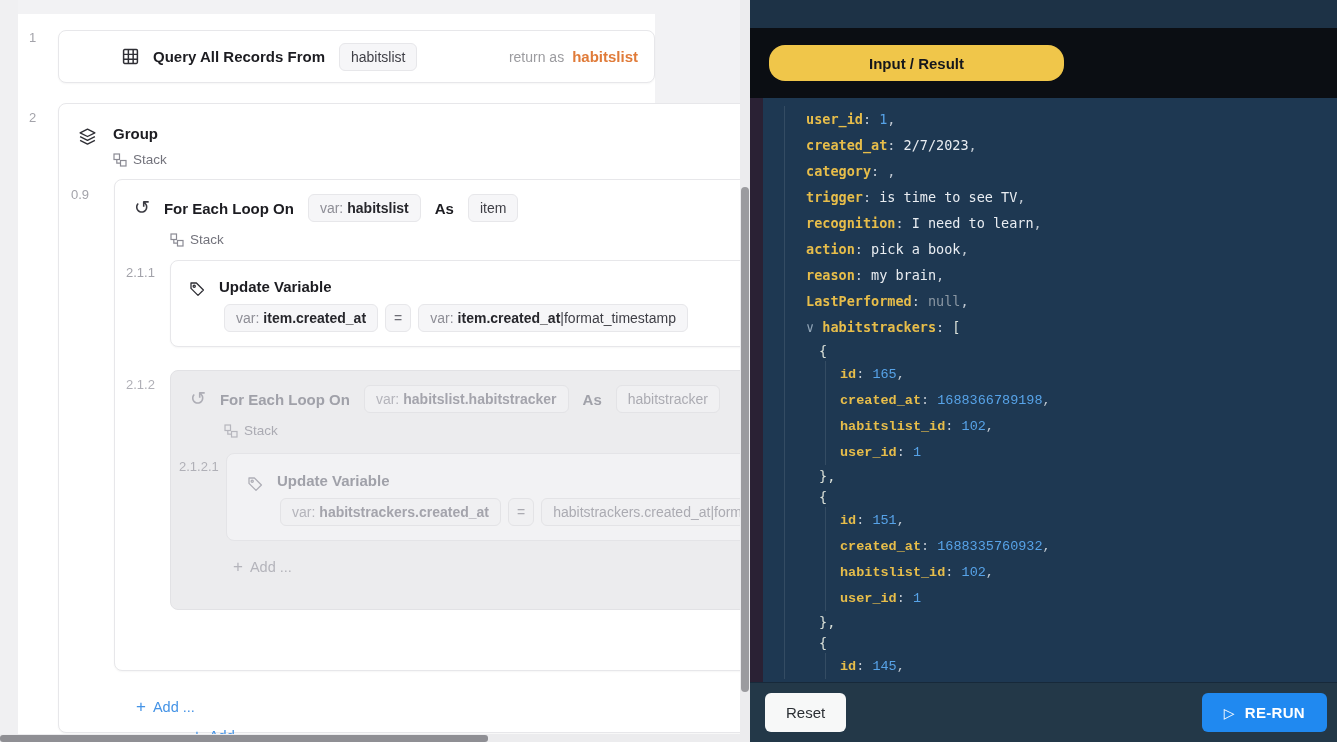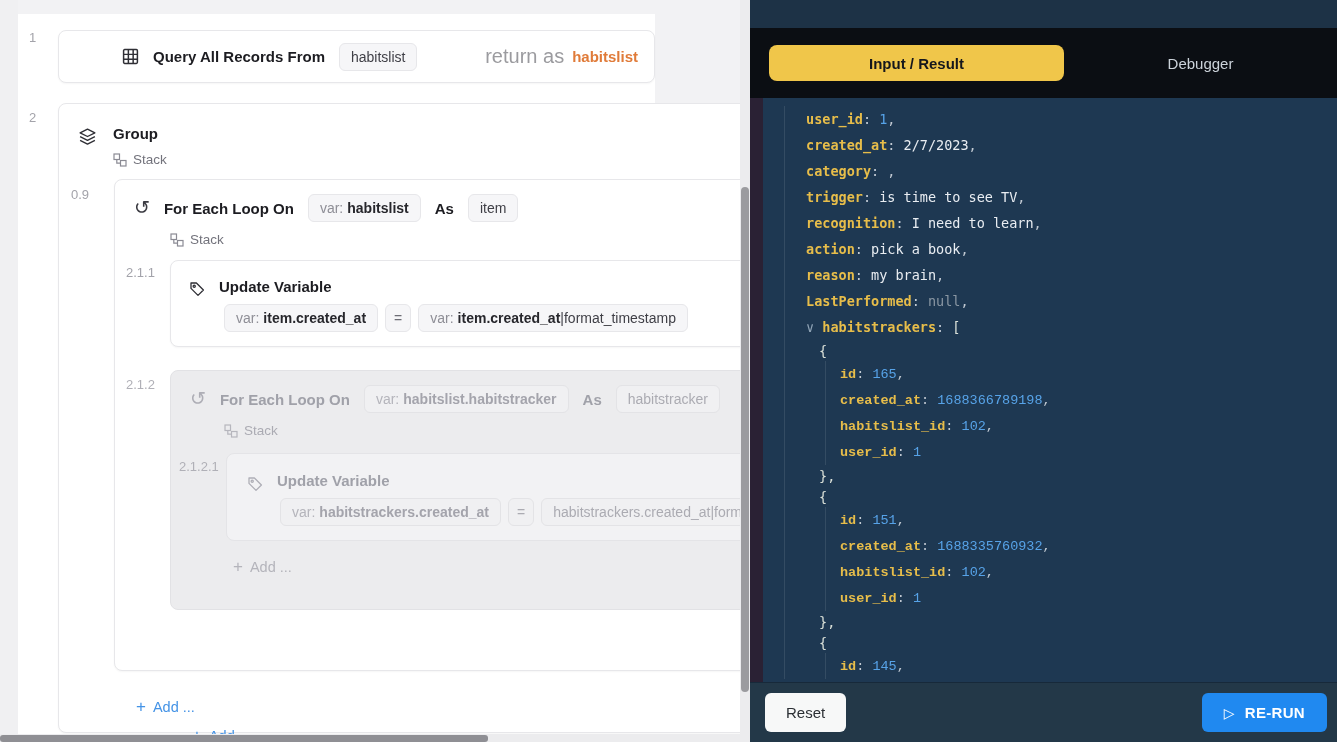"return as" span { font-size: 20px -> 14px }
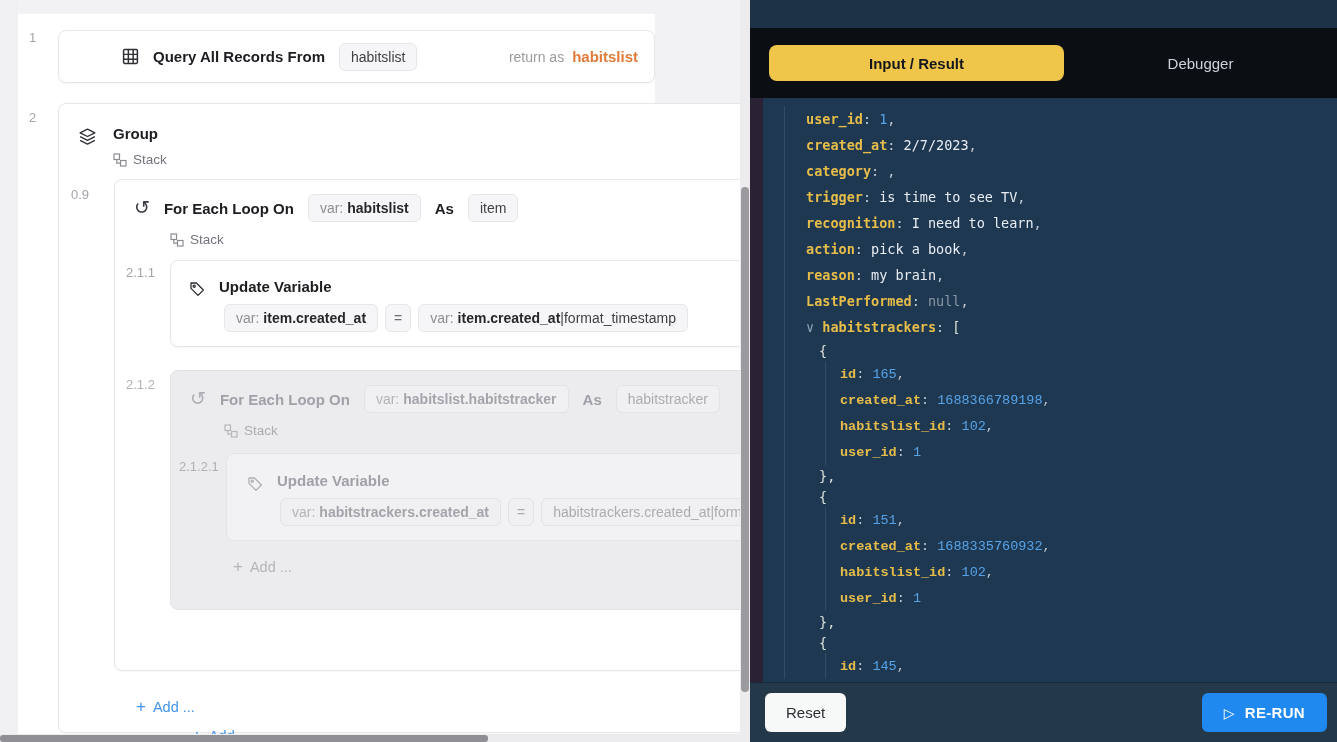"Input / Result" .tab-pill { border-radius: 8px -> 16px }
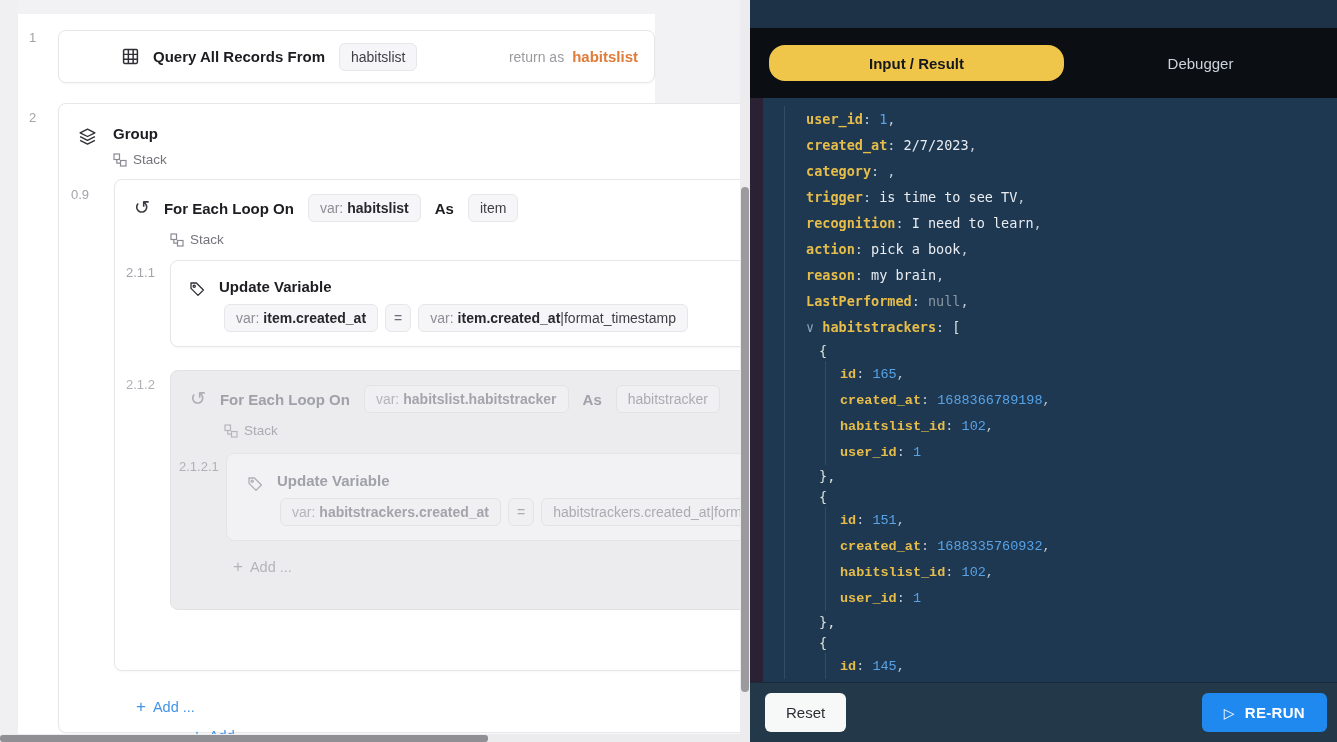"Debugger" div.tab-plain { html: <div>Debugger</div> -> none }
